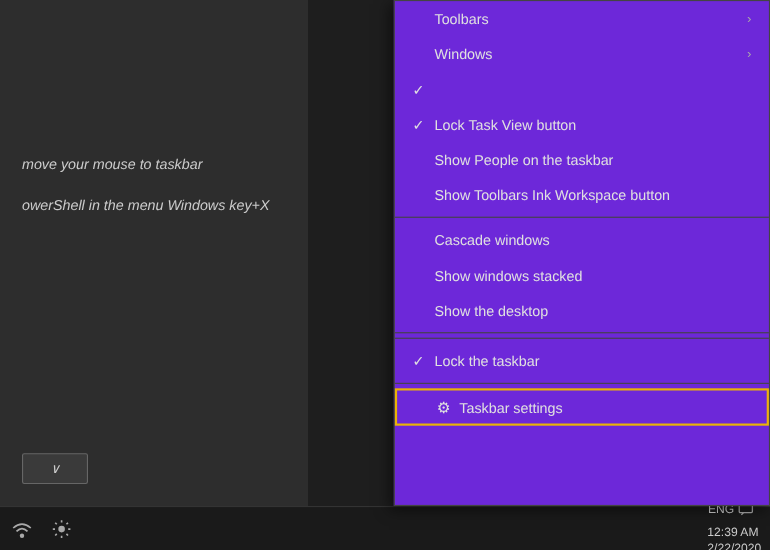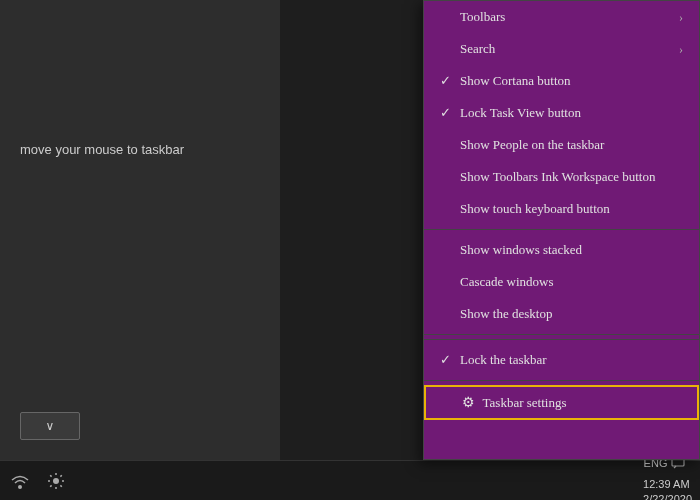"Toolbars" .context-menu { background: #701a75 -> #6d28d9; font-family: Liberation Serif, serif -> none; width: 277px -> 342px }
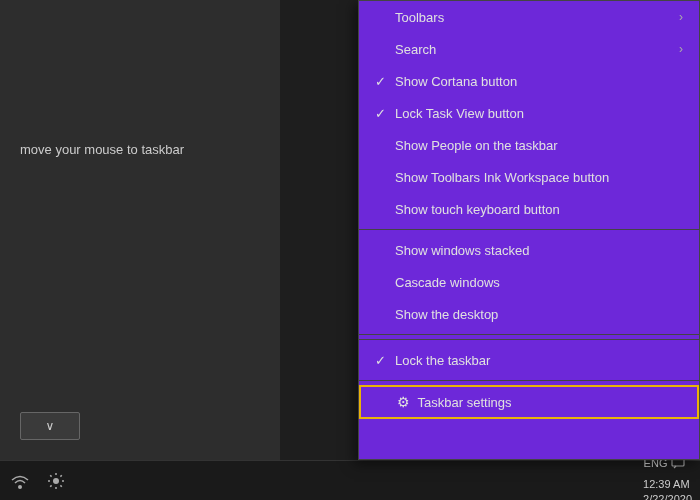"Search" span.menu-item-label { text: Search -> Windows }
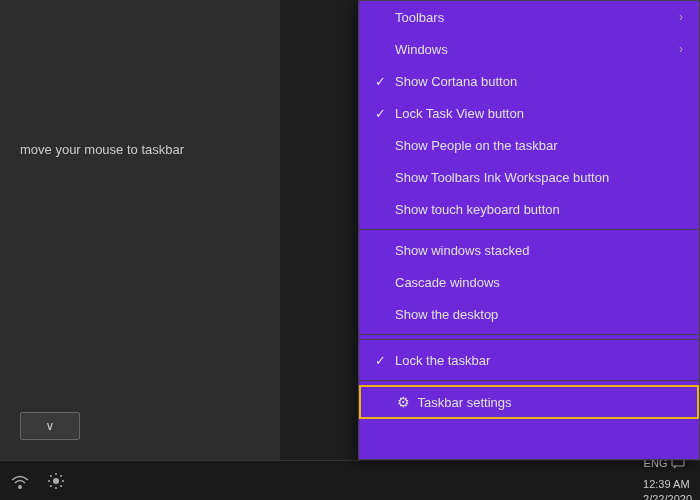"Show Cortana button" span.menu-item-label { html: <span>Show Cortana button</span> -> none }
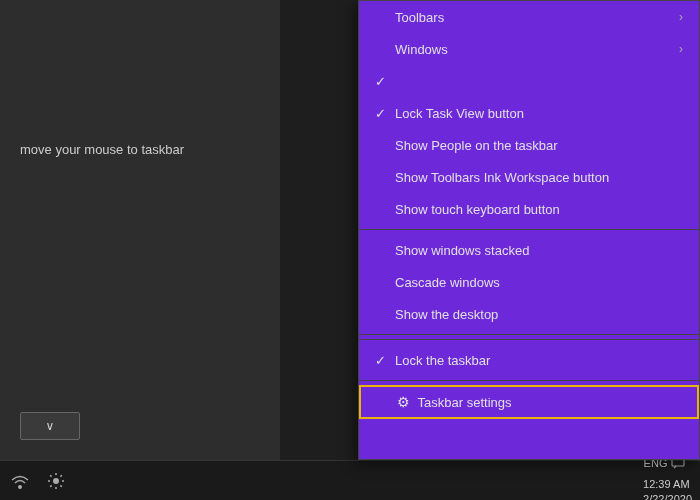"move your mouse to taskbar" .left-panel { font-style: none -> italic }
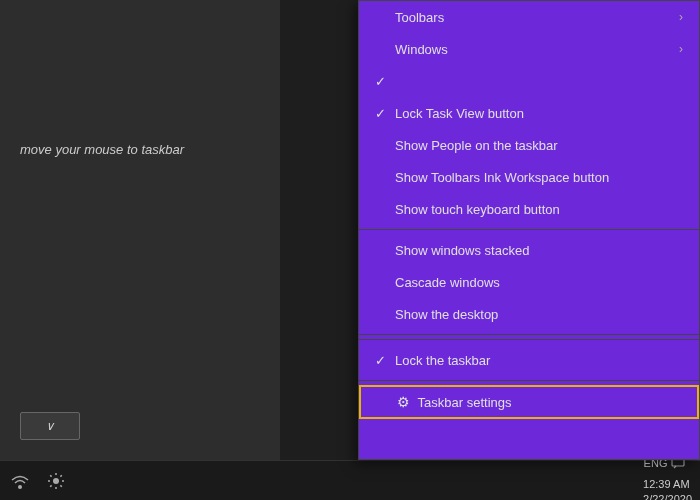"owerShell in the menu Windows" p { html: none -> <p>owerShell in the menu Windows key+X</p> }
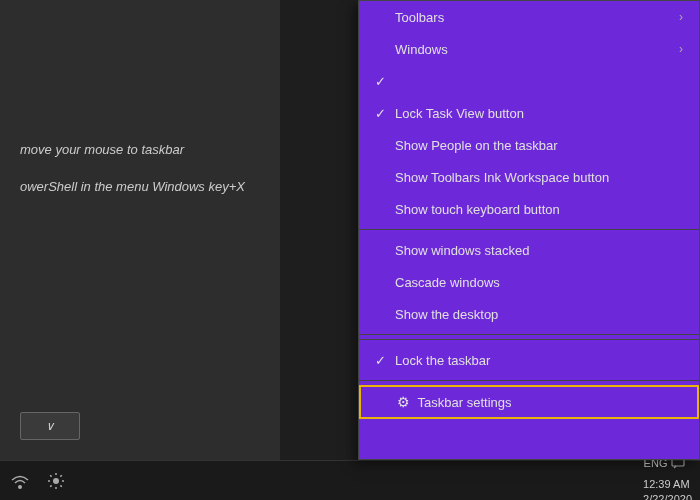"Show touch keyboard button" div.menu-item { html: <div> <span></span> <span>Show touch keyboard button</span> </div> -> none }
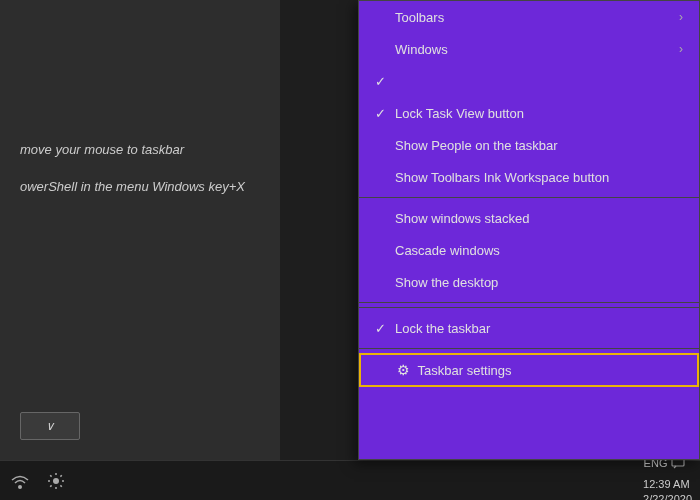"Show windows stacked" div.menu-item { order: before "Cascade windows" -> after "Cascade windows" }
